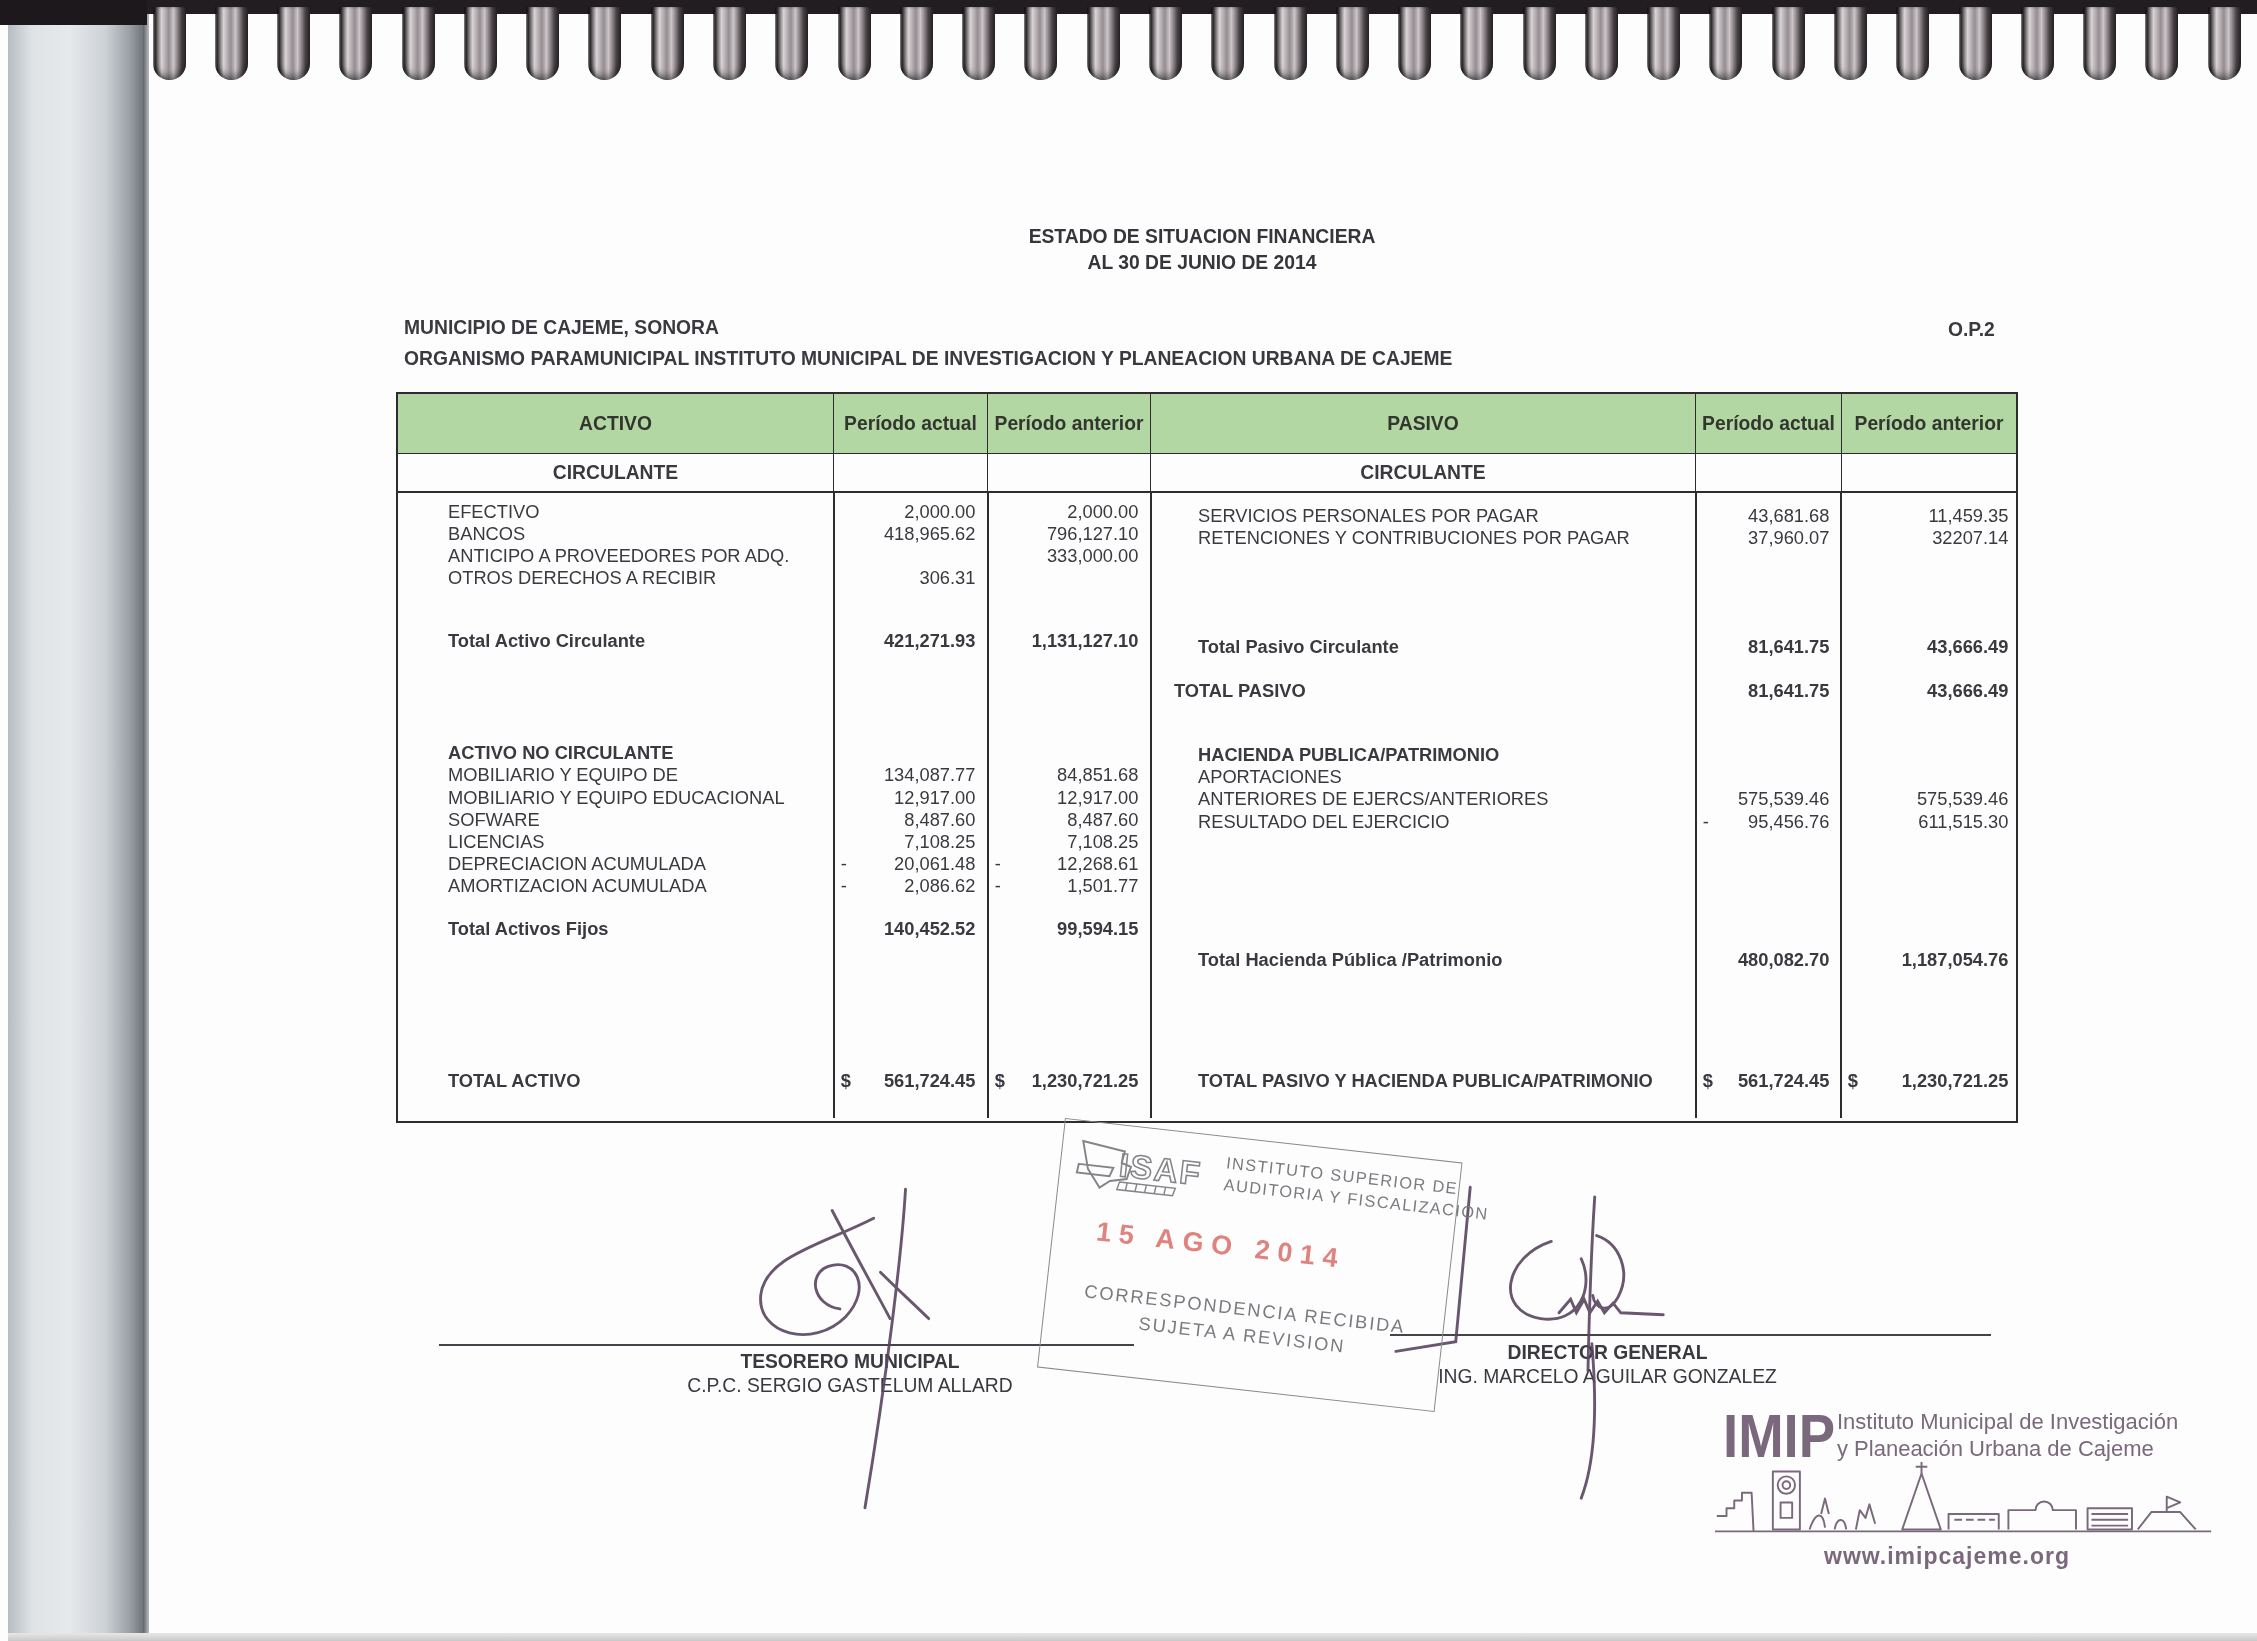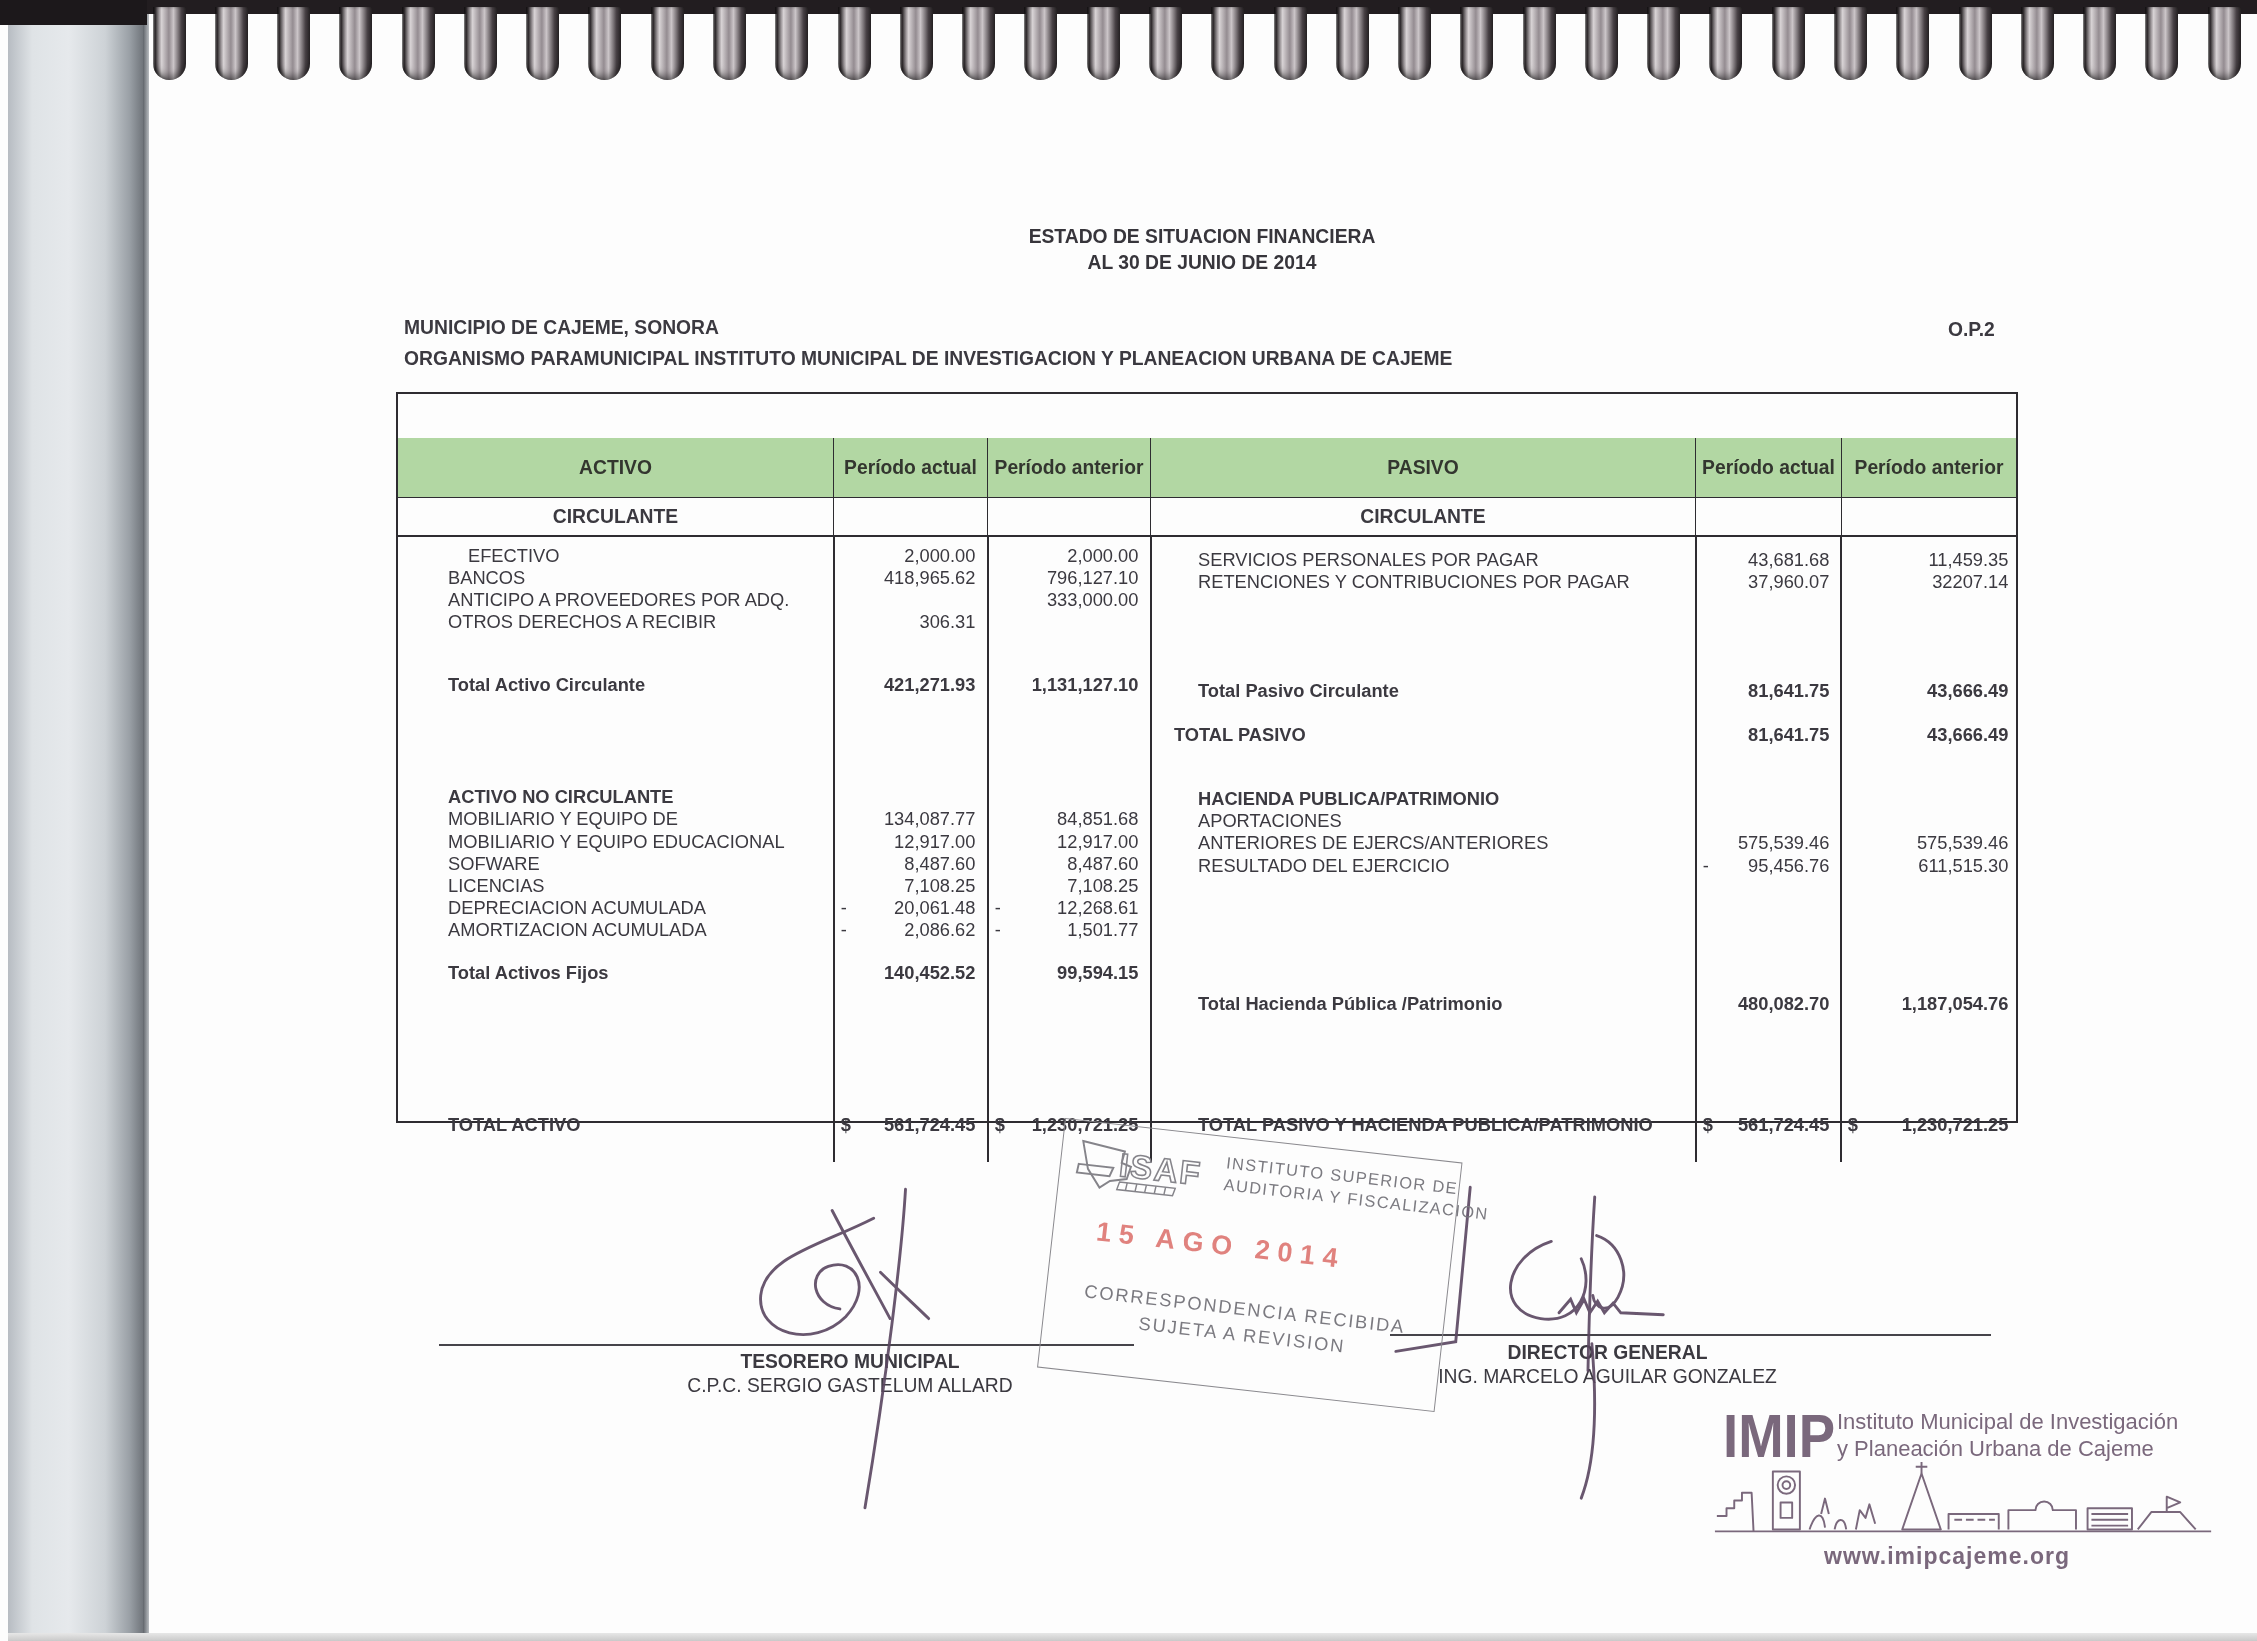"ACTIVO" #thead { margin-top: 44px -> none }
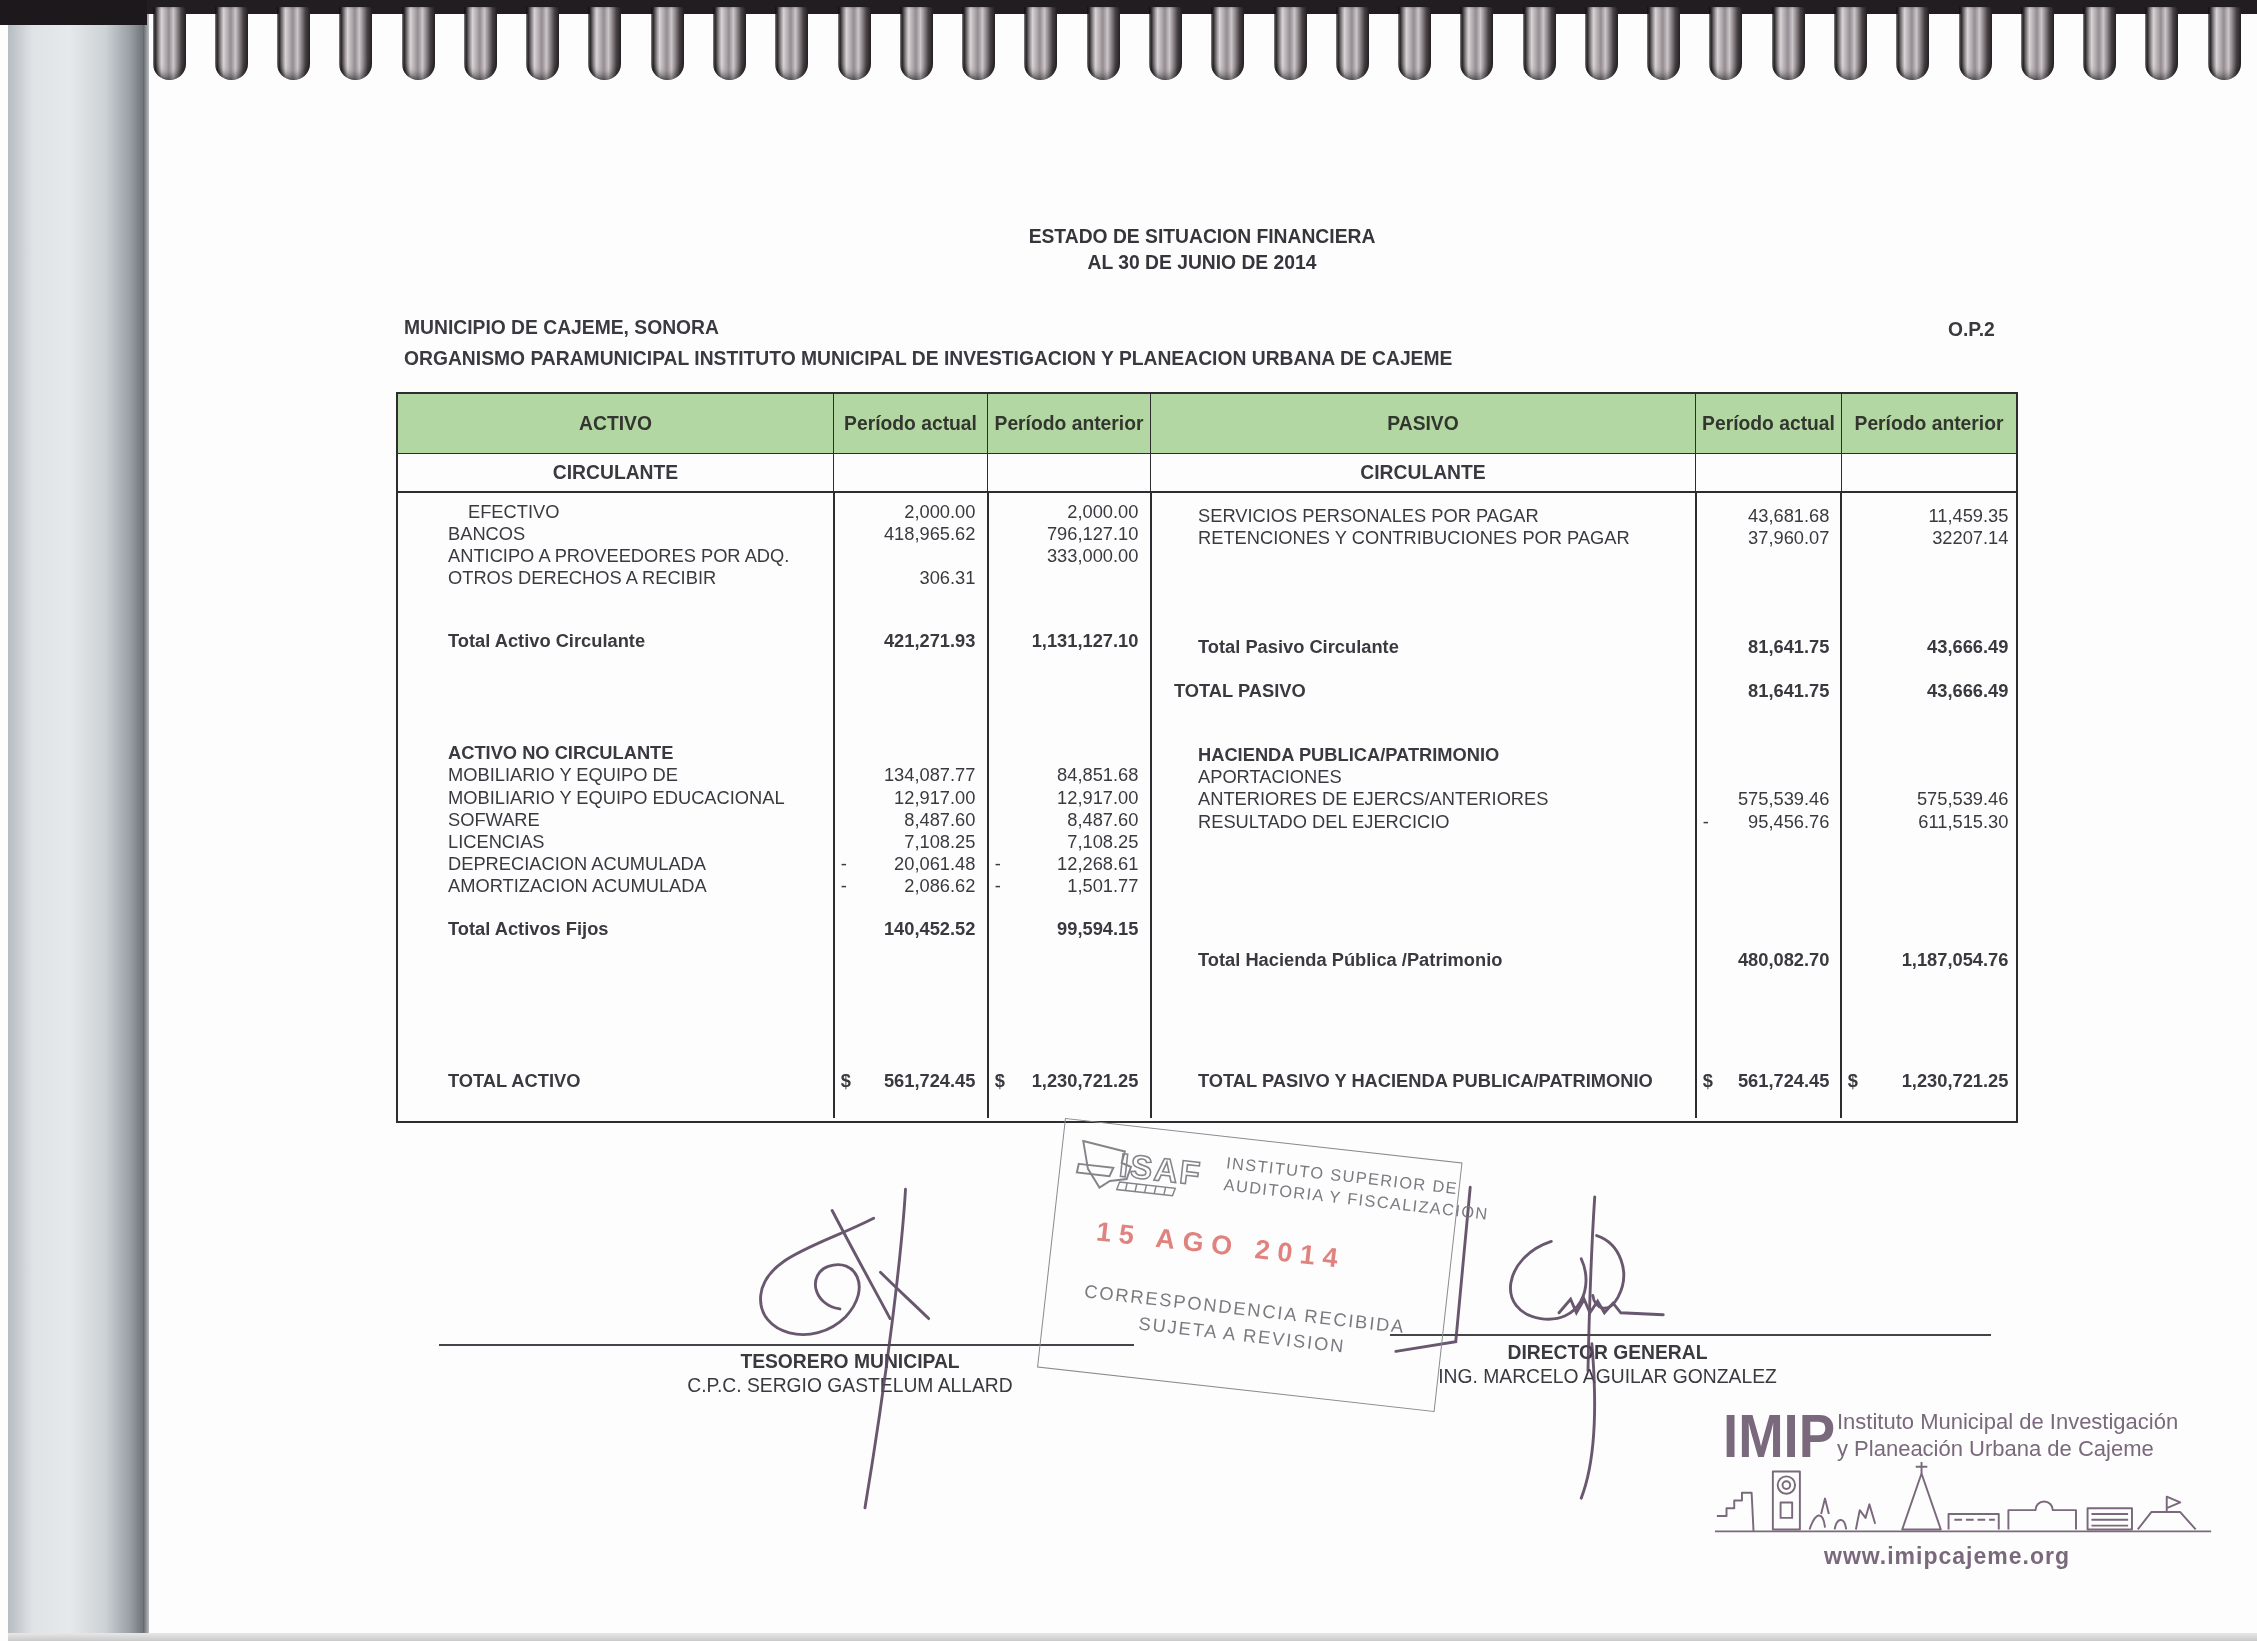"EFECTIVO" div.lab { padding-left: 70px -> 50px }
